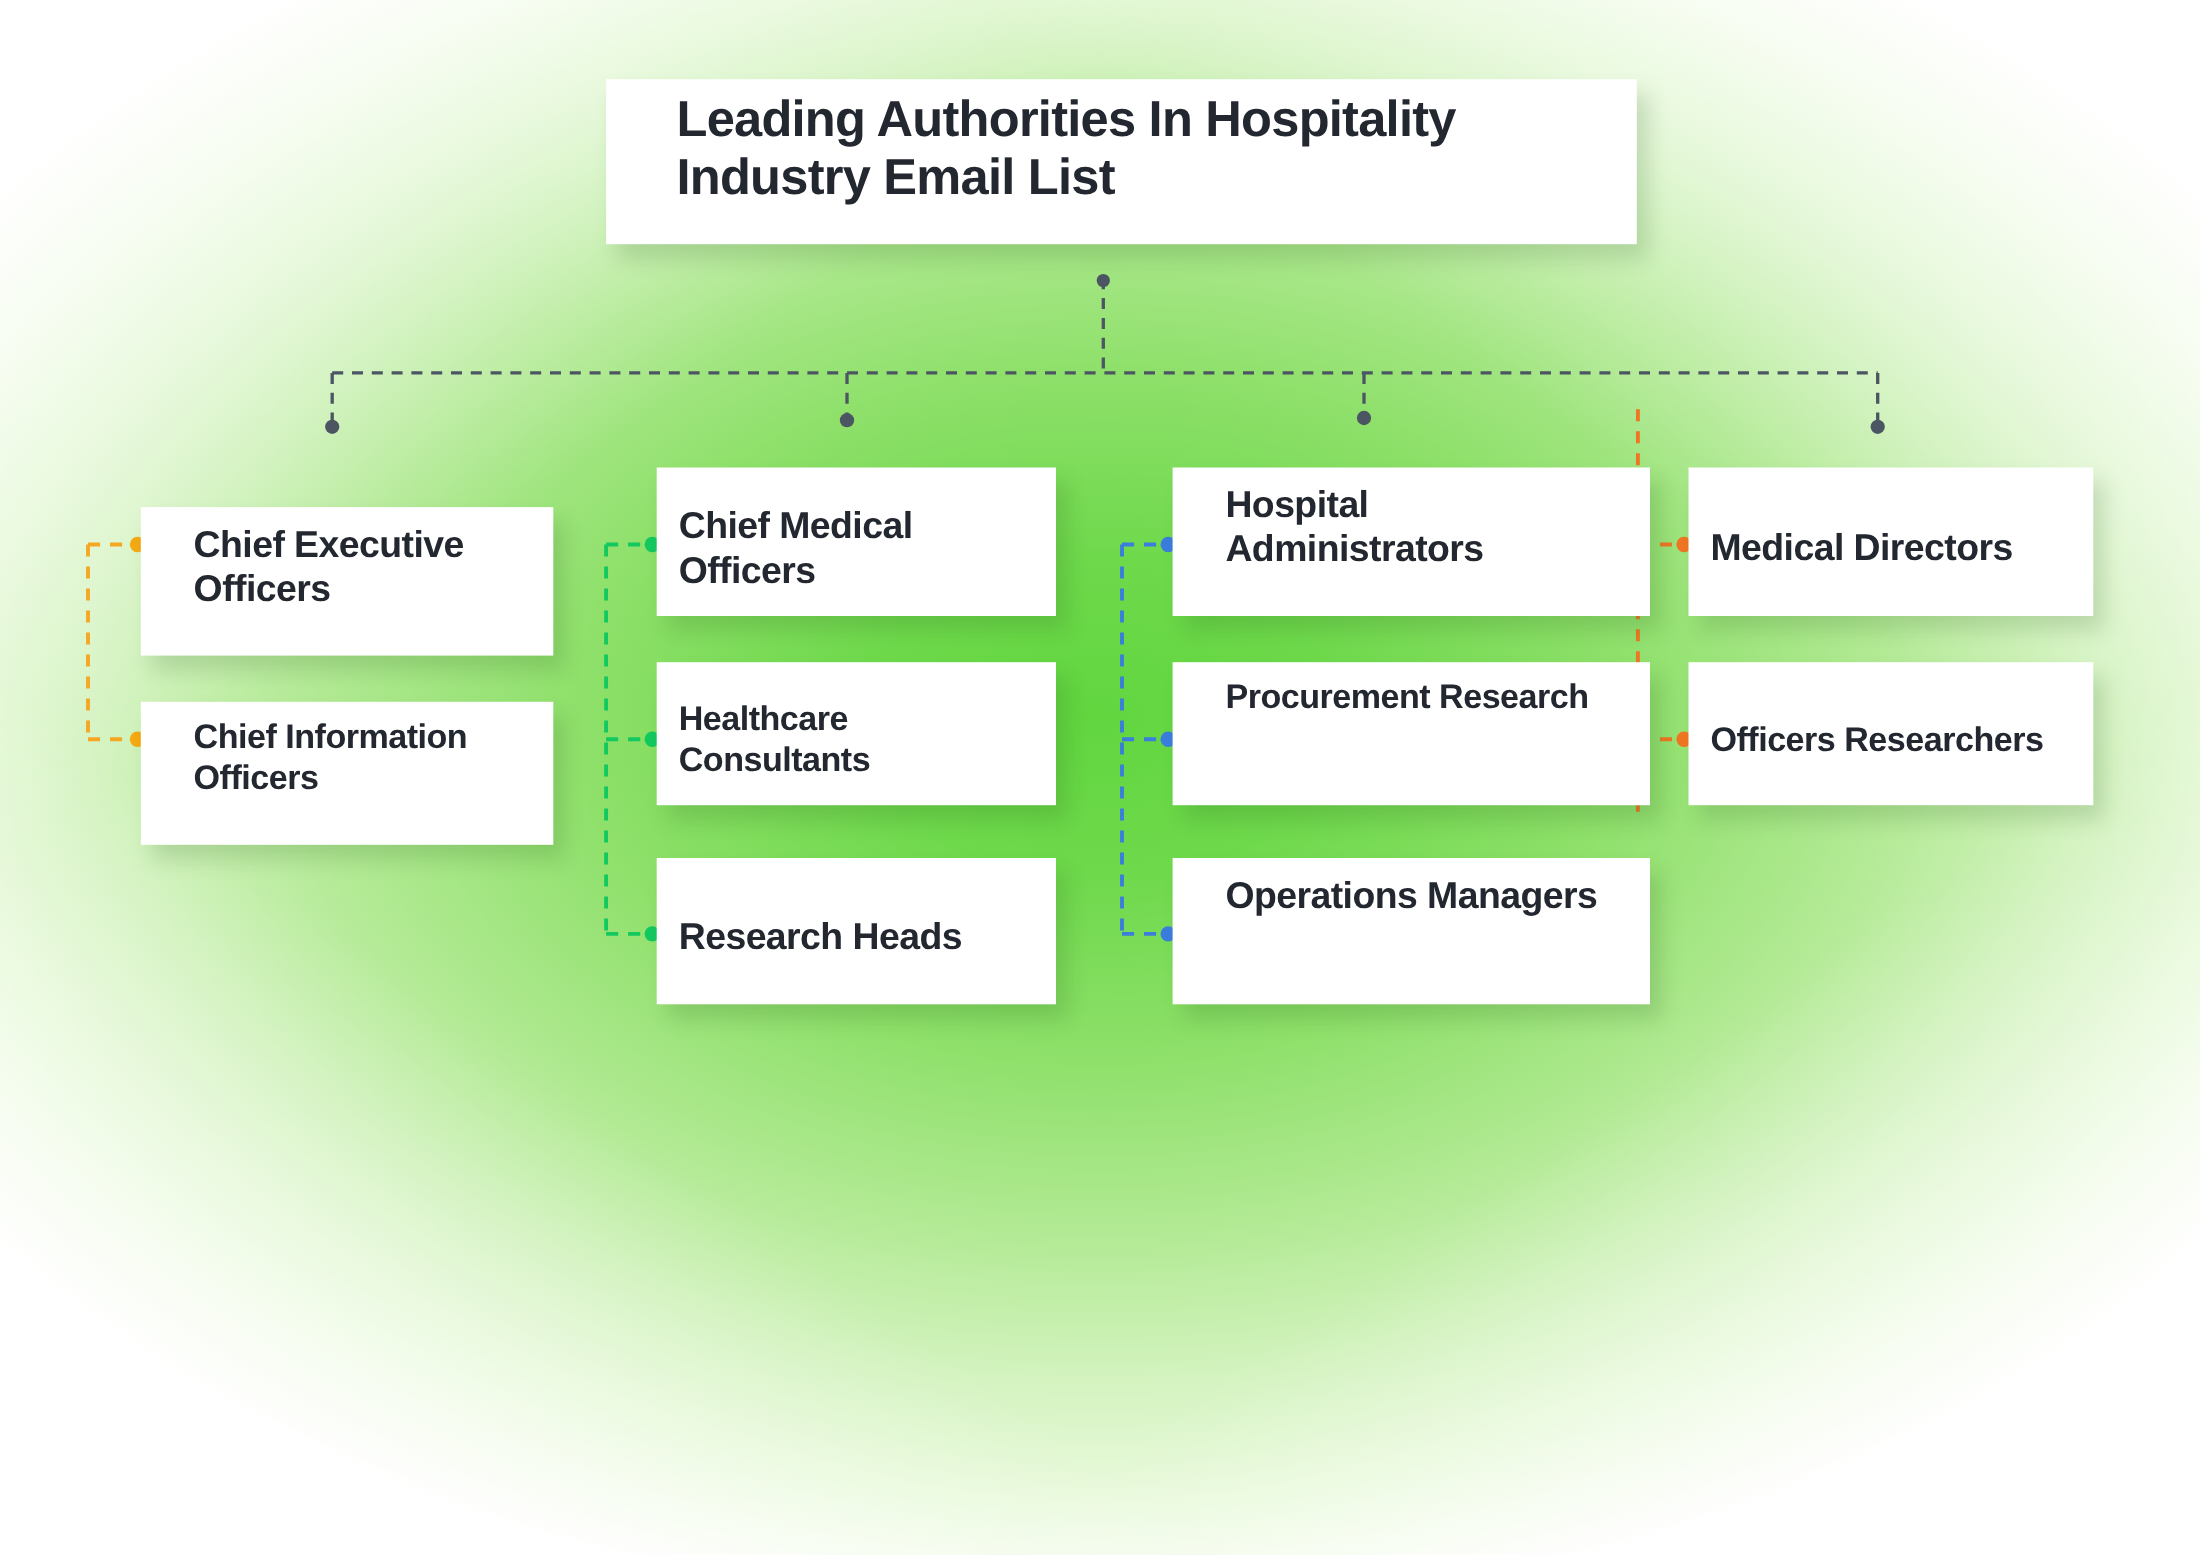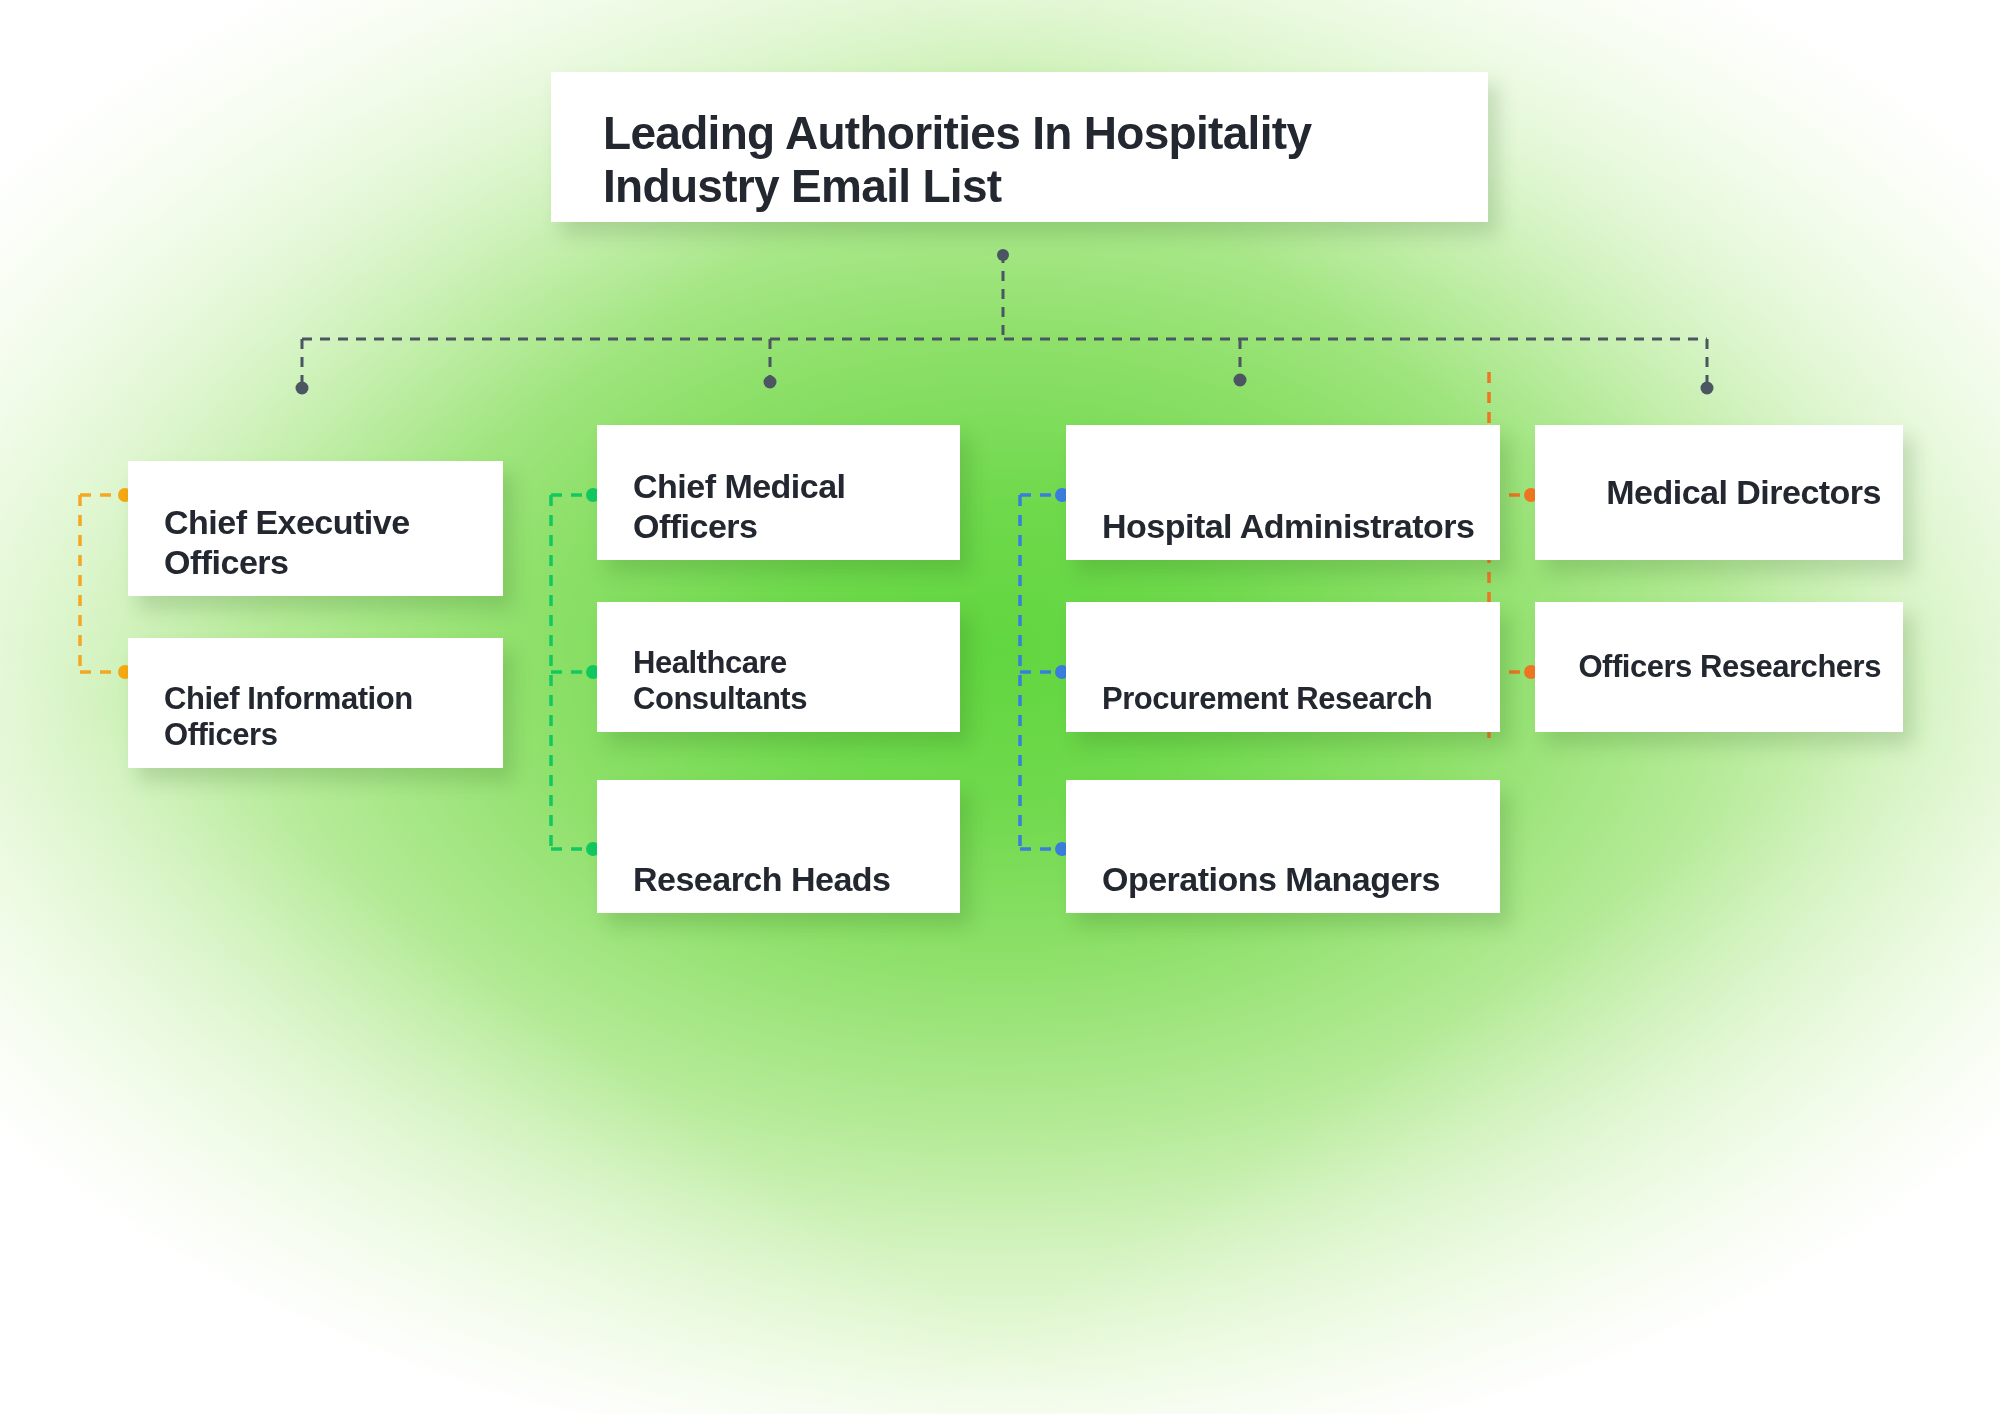"Leading Authorities In Hospitality" .node { align-items: flex-end -> flex-start; gap: none -> 12px }
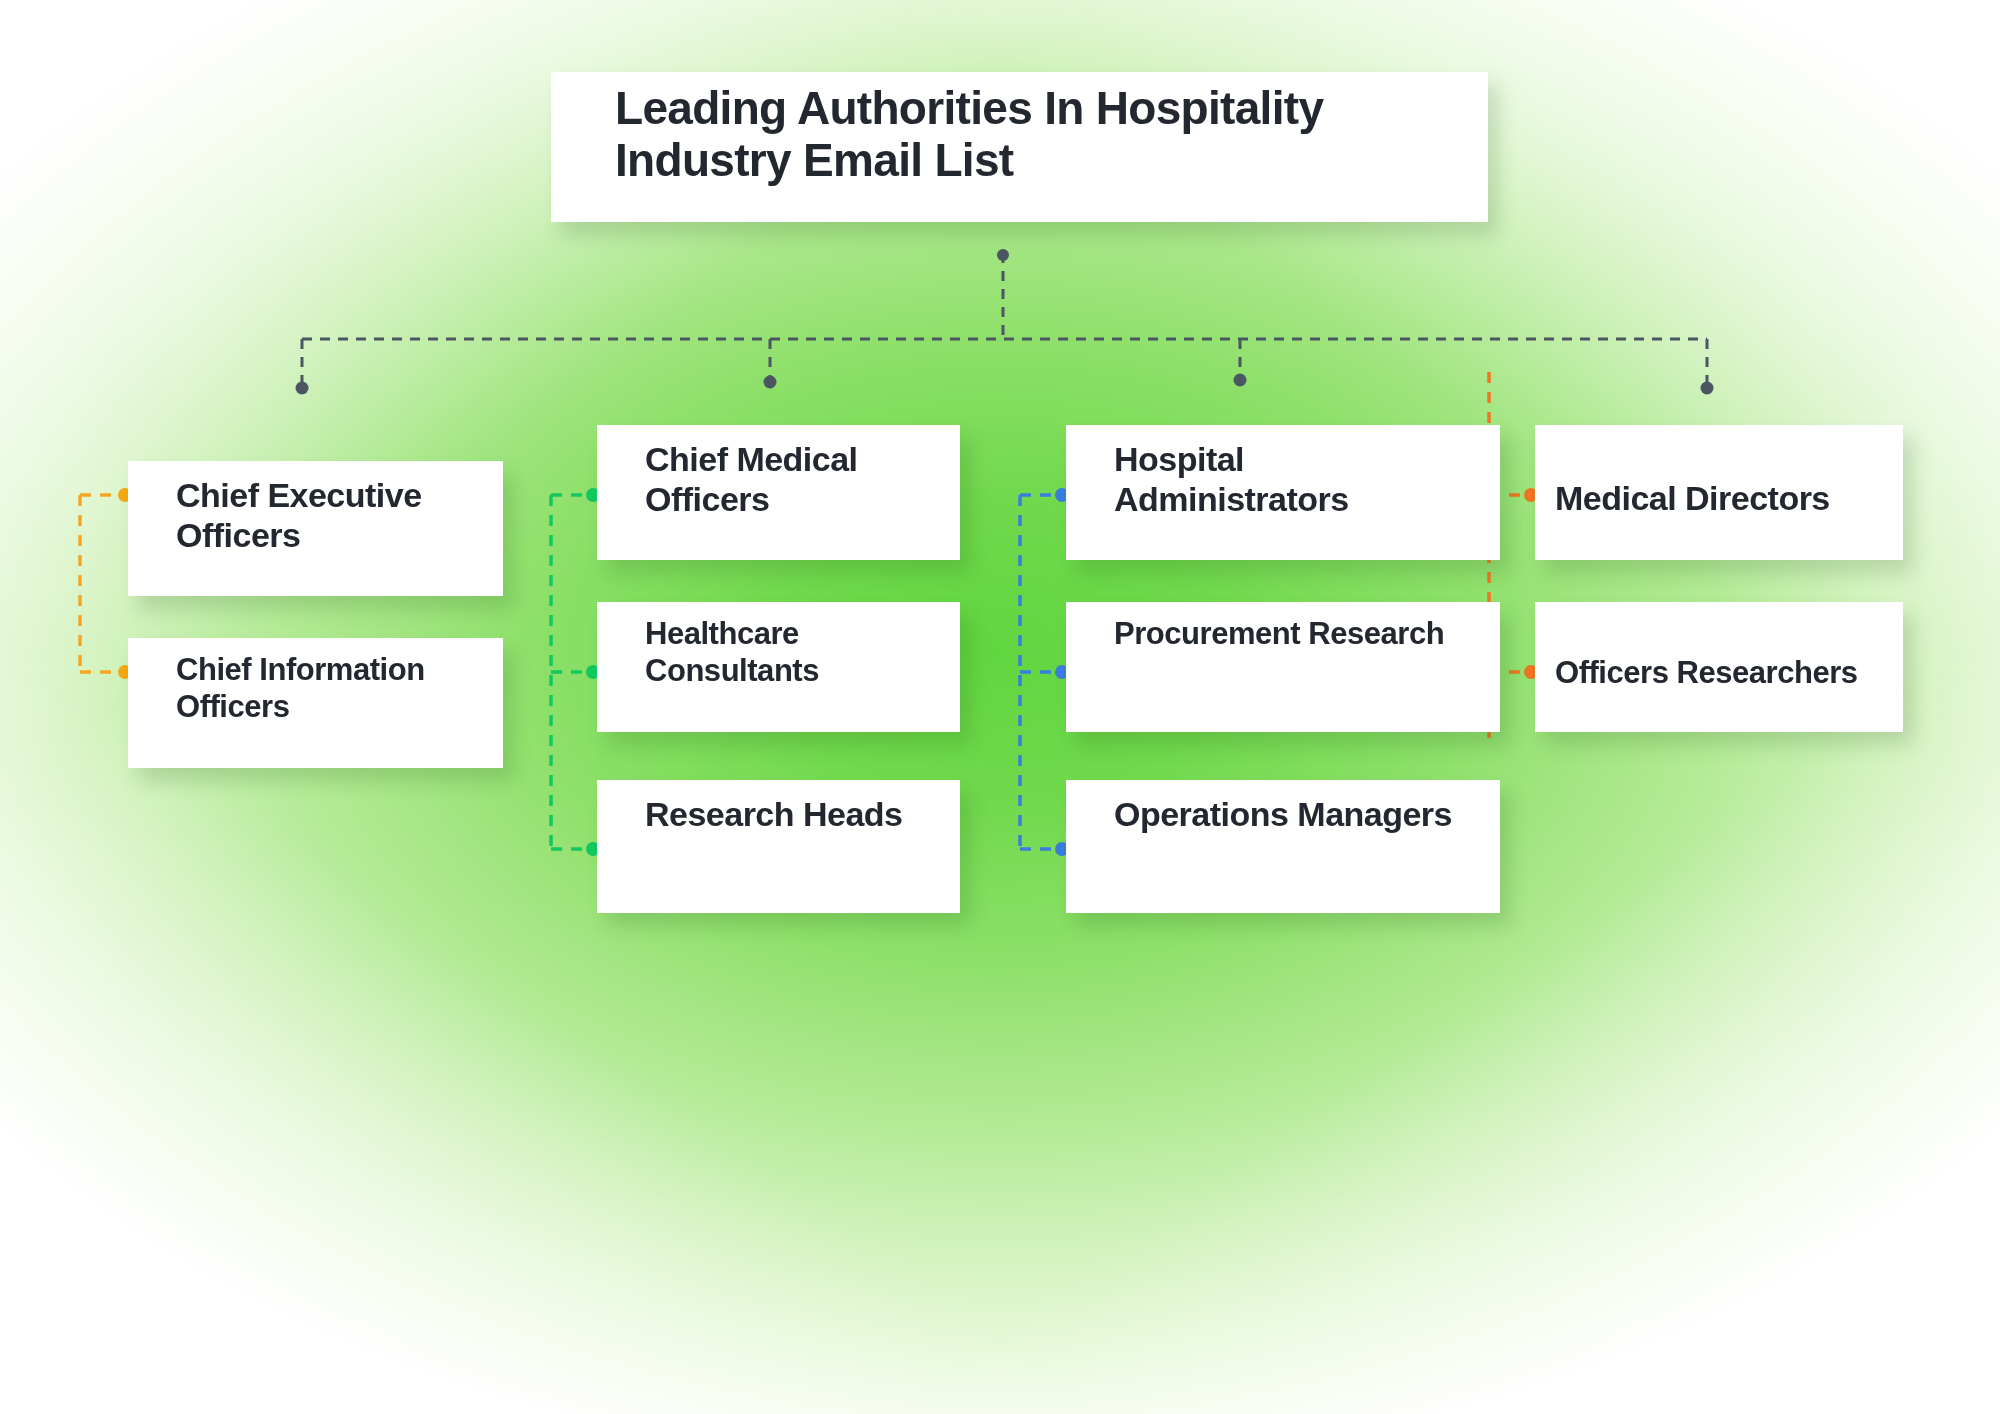"Chief Medical Officers" .c2 { flex-direction: none -> column }
